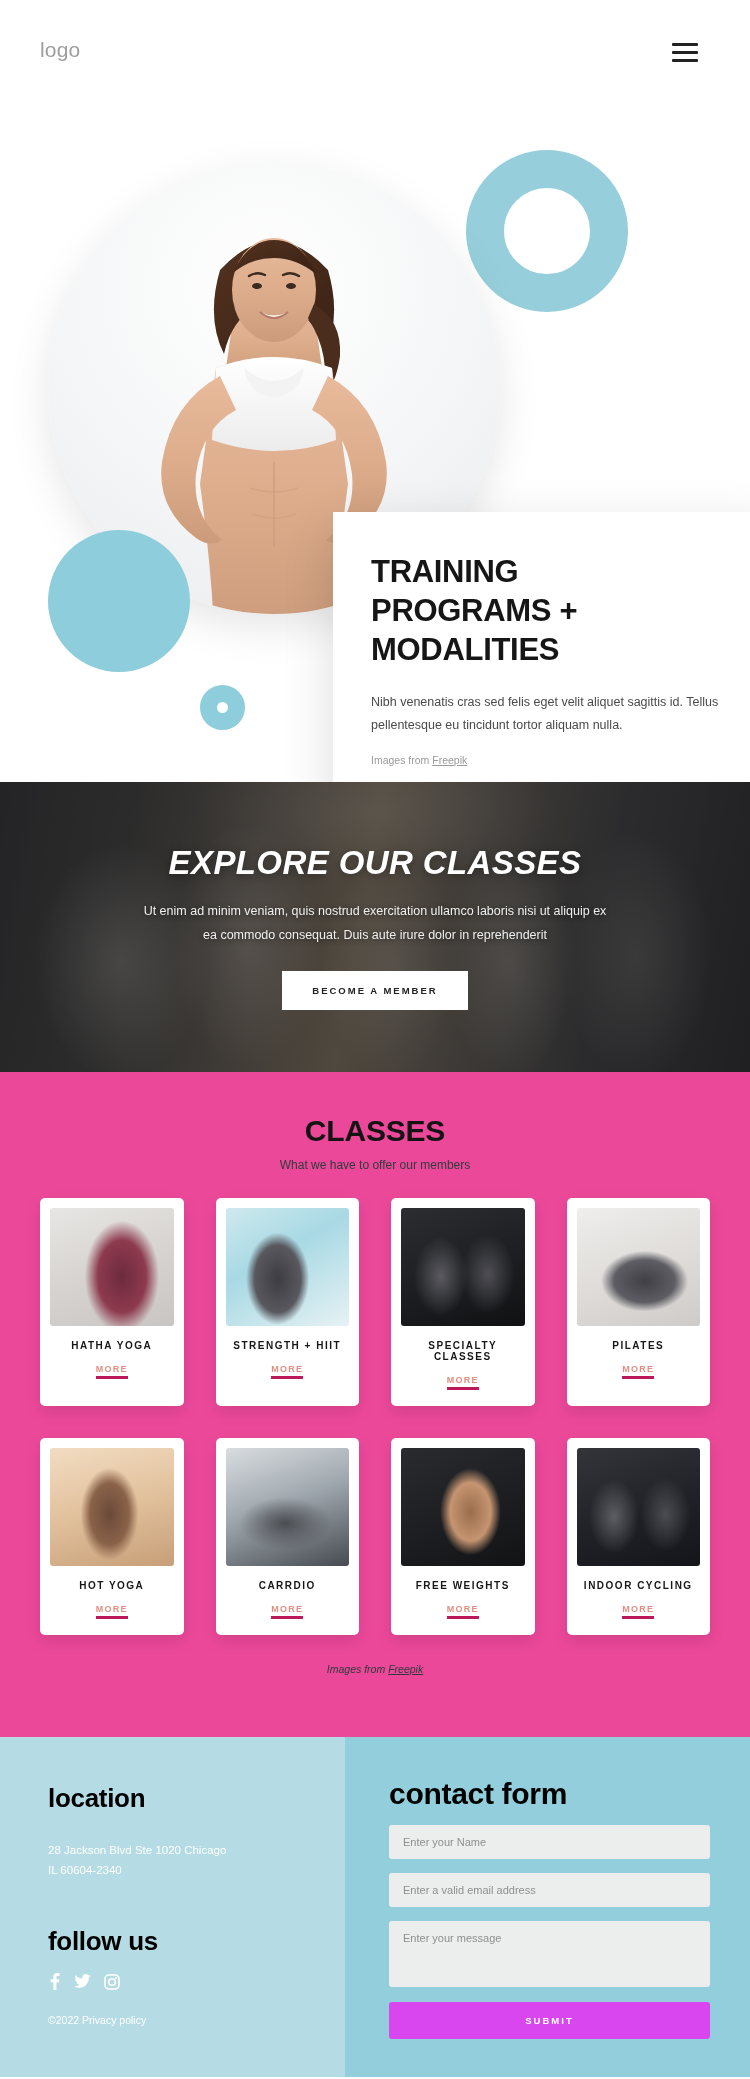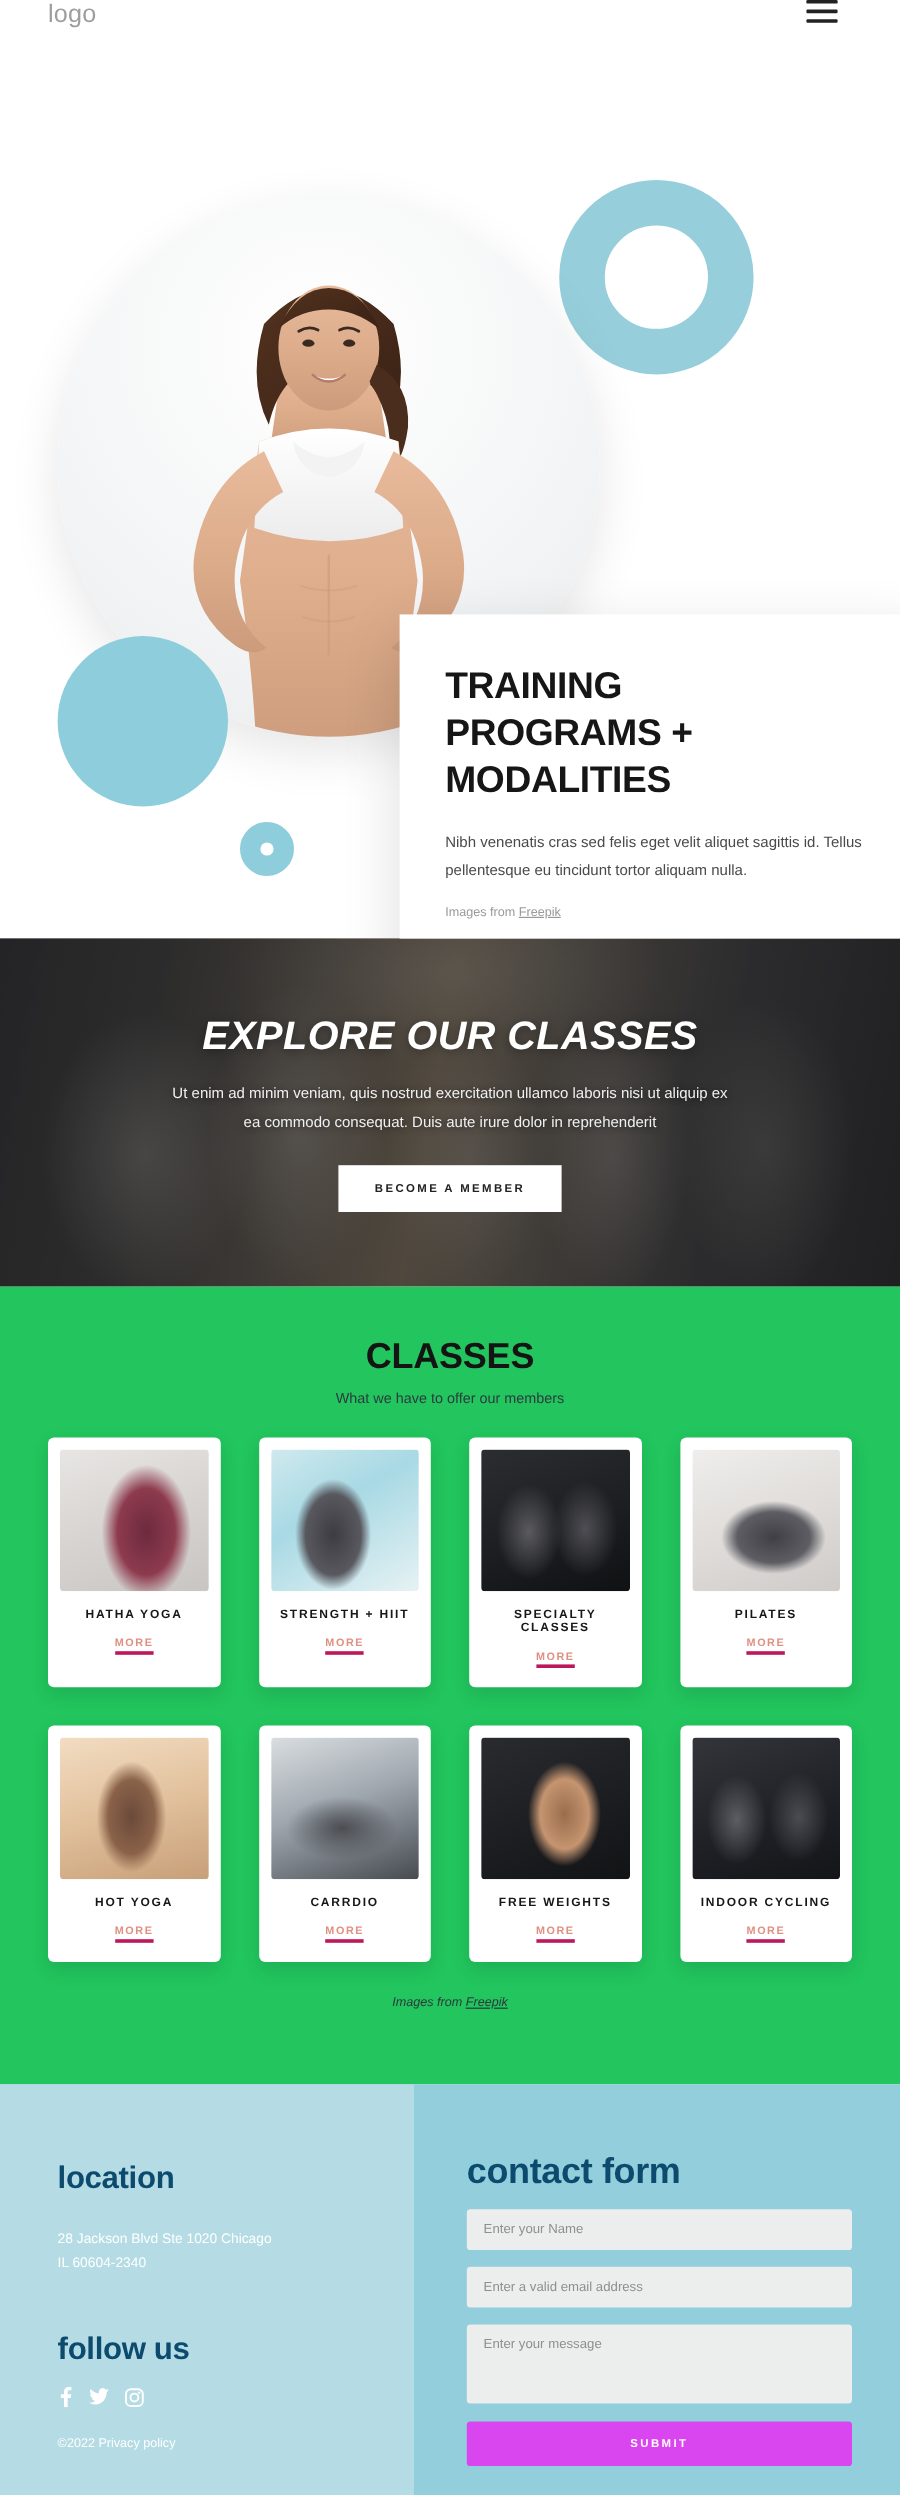"logo" .site-header { align-items: flex-start -> flex-end }
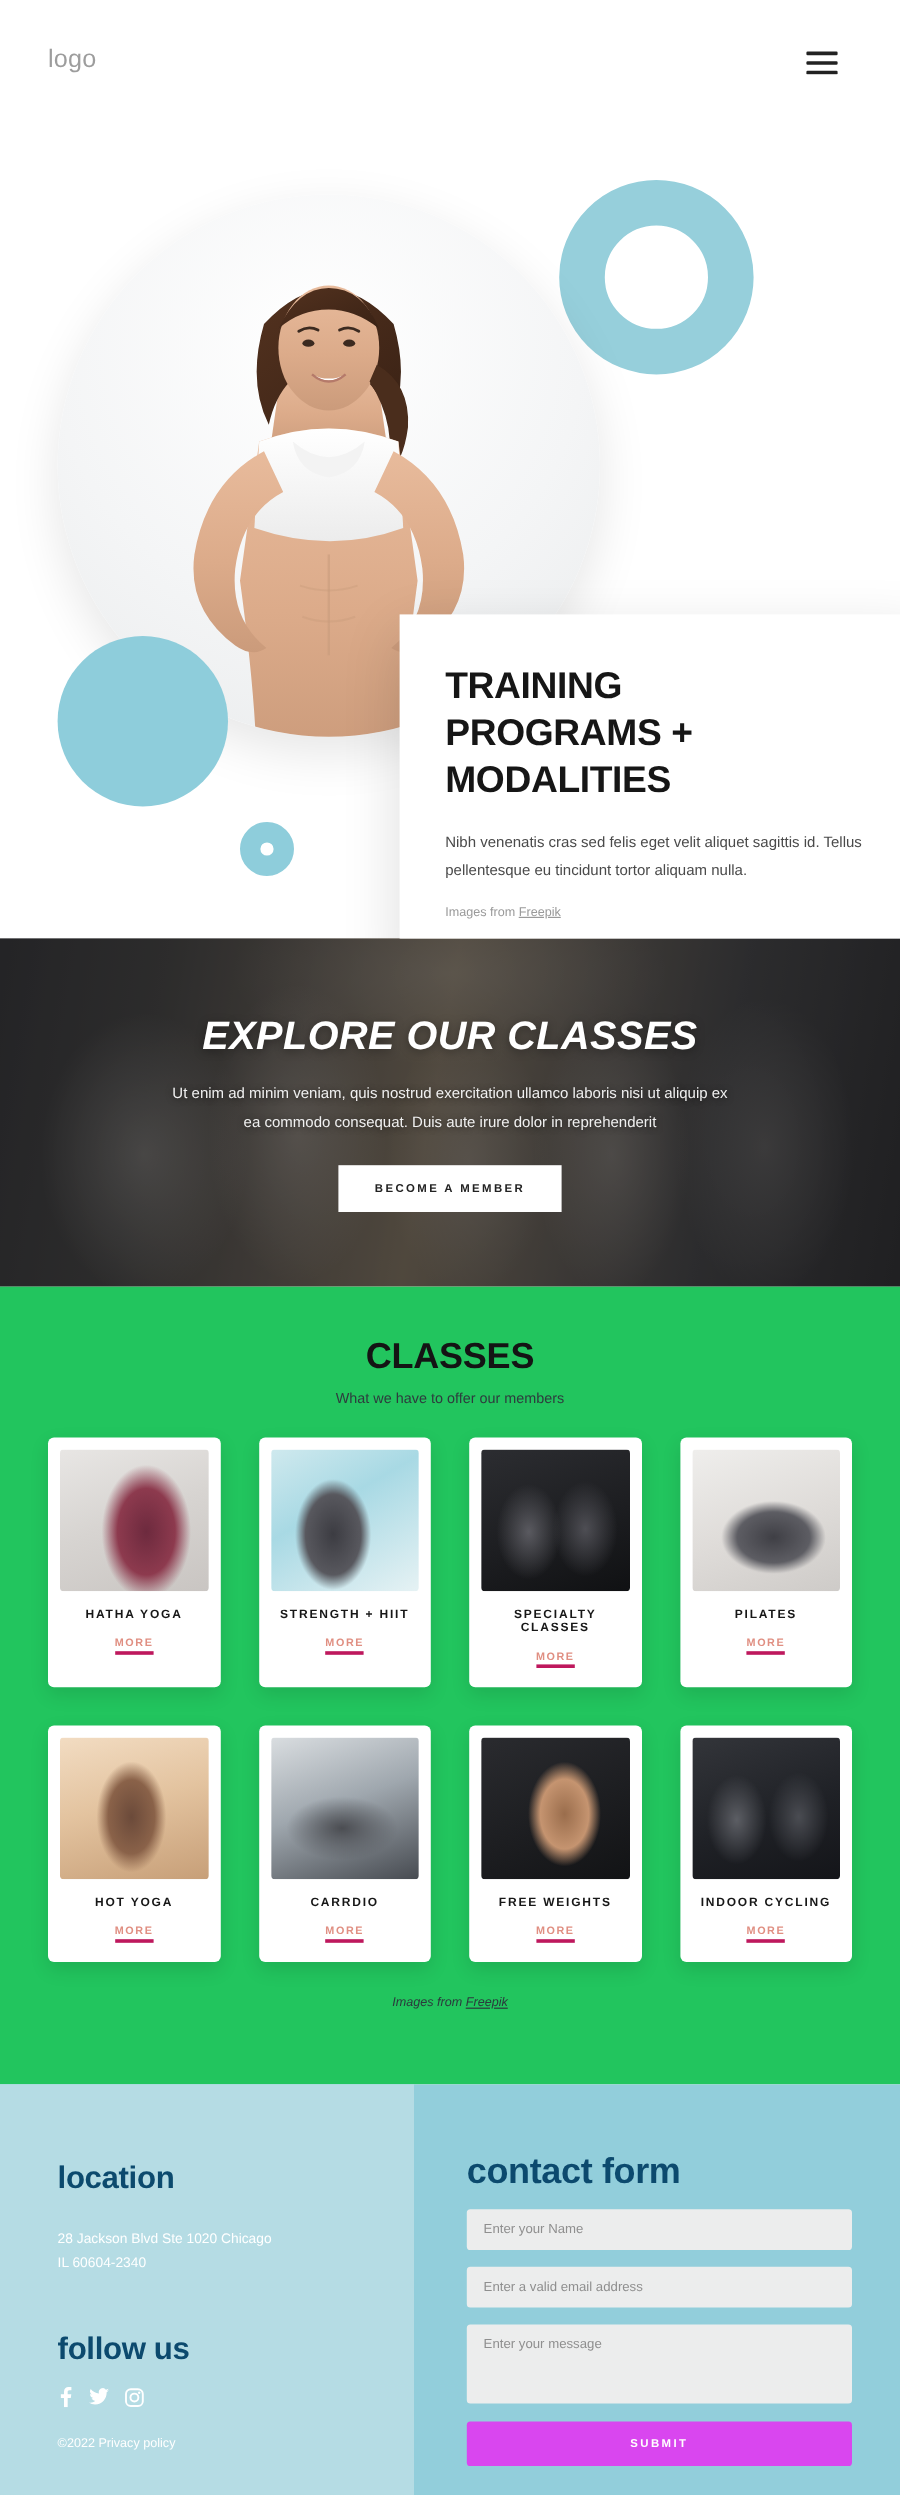"CLASSES" .classes { background: #22c55e -> #ec4899 }
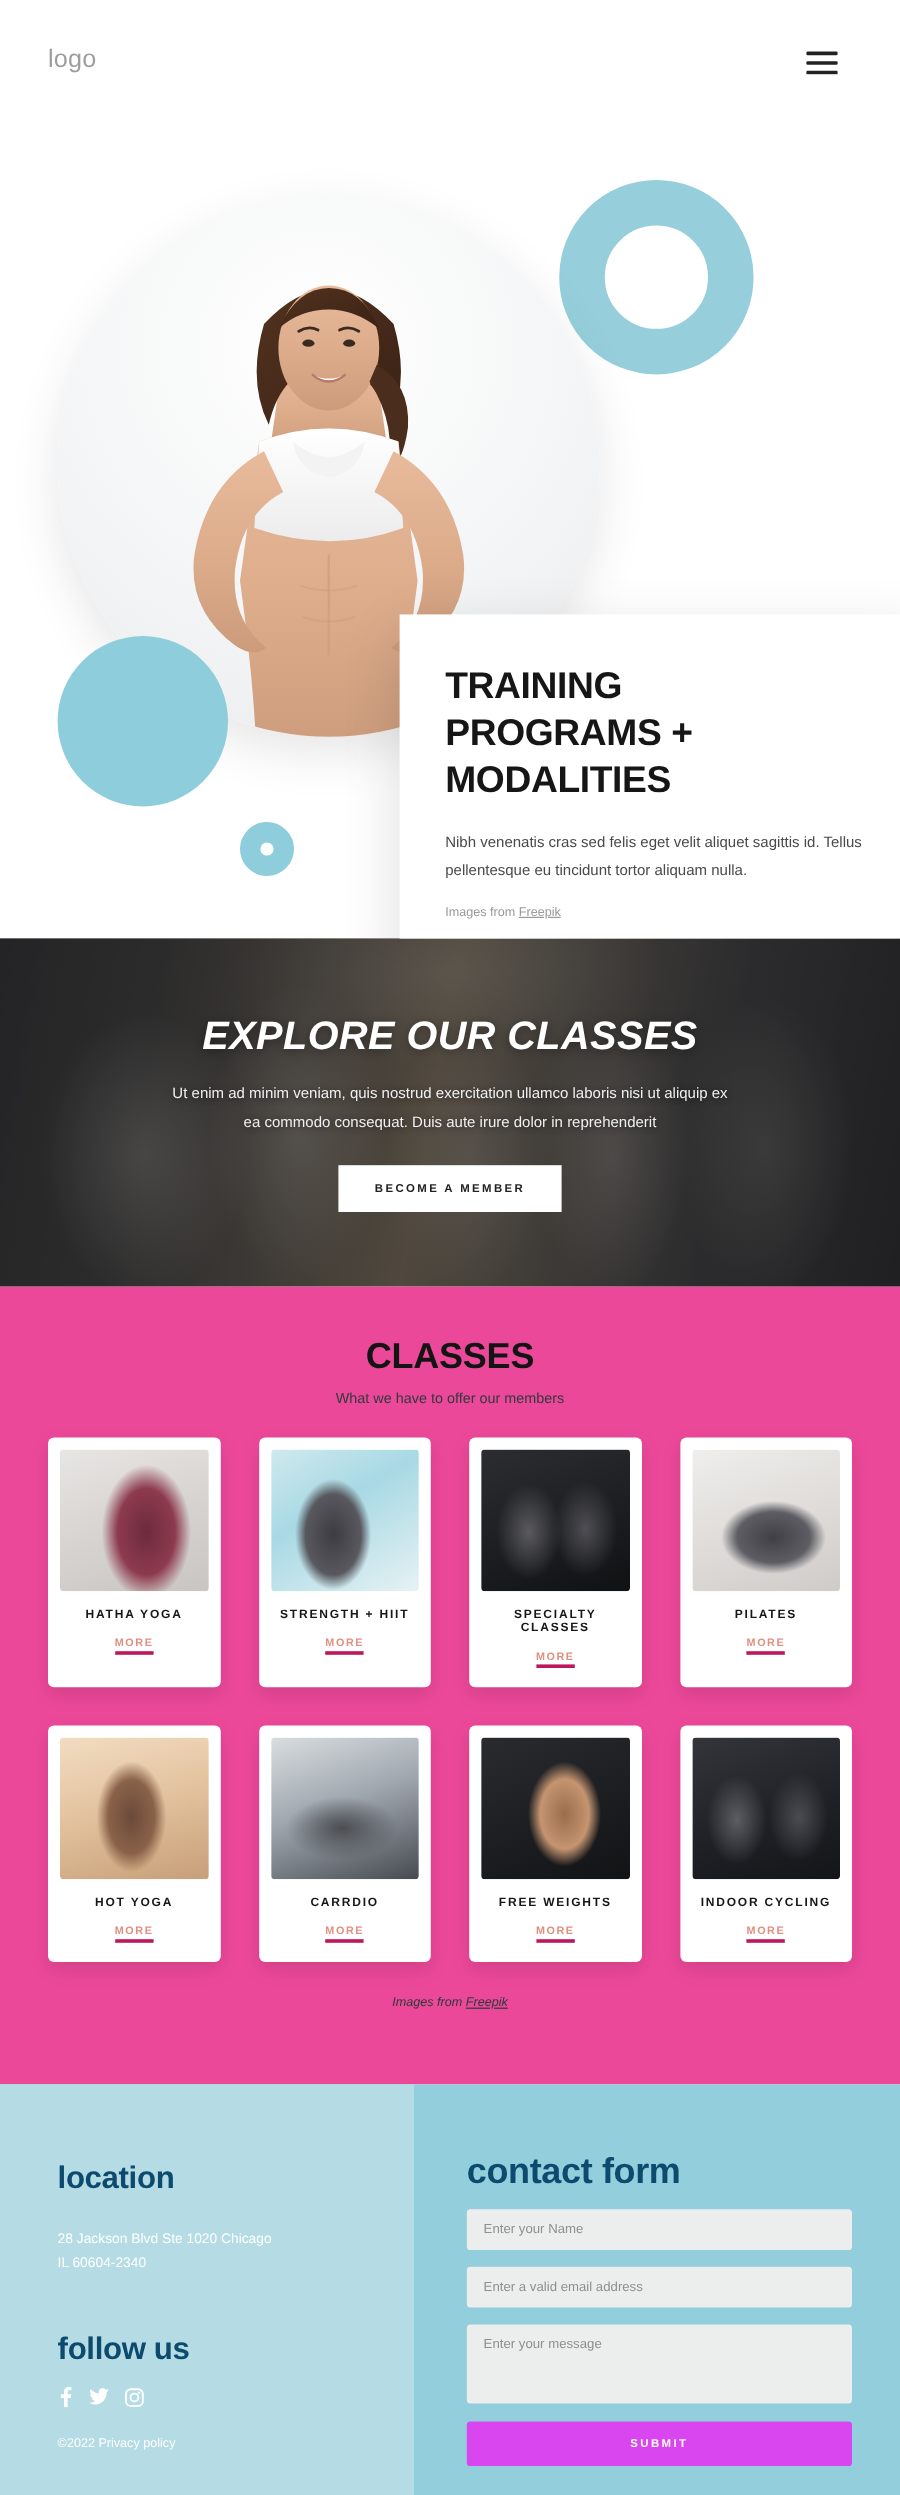"location" .footer-heading { color: #0c4a6e -> #000000; margin-top: 16px -> none }
